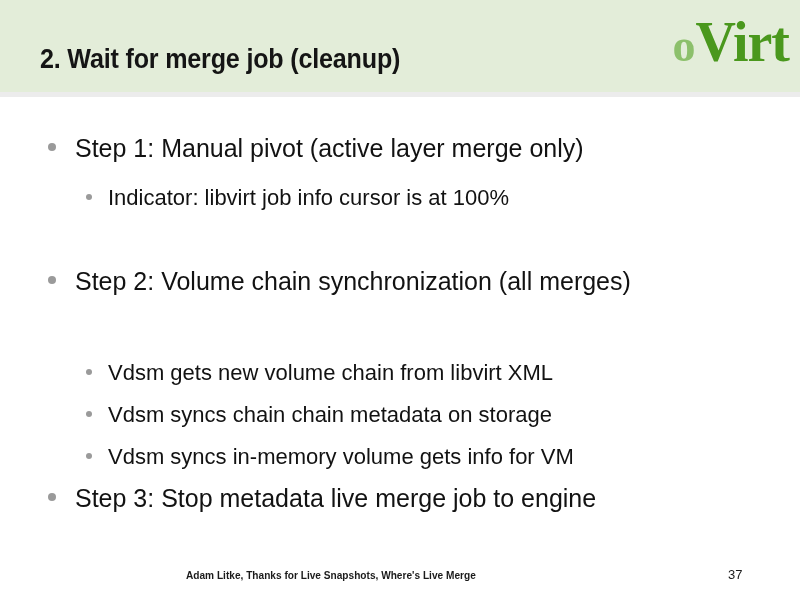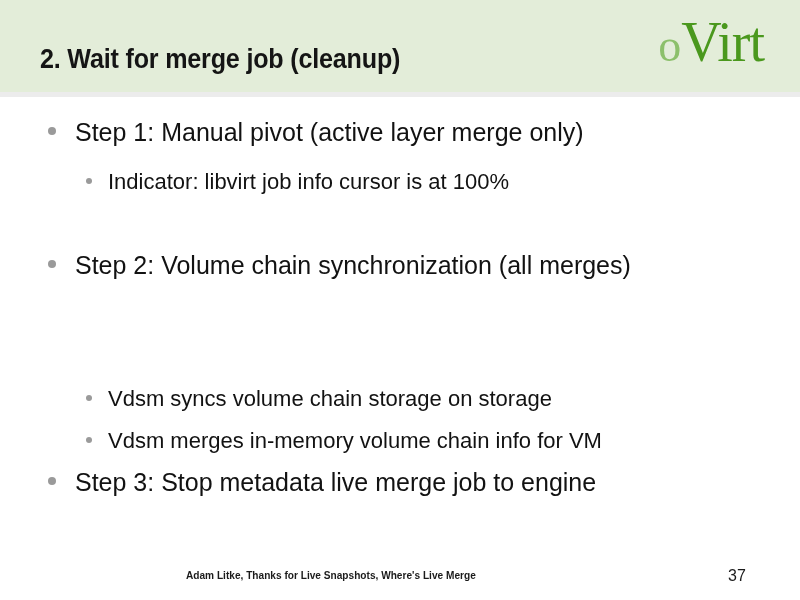"oVirt" .logo { font-weight: none -> bold; right: 36px -> 11px }
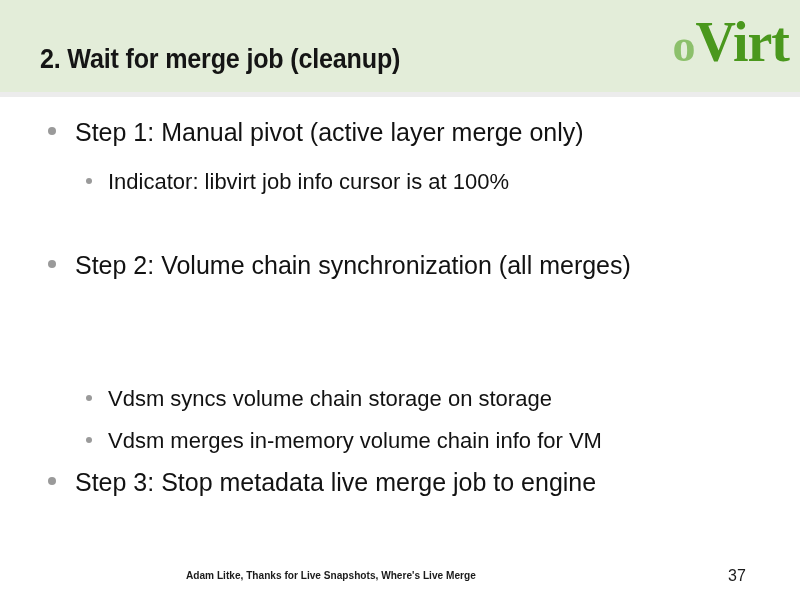"Step 1: Manual pivot (active" .body-area { top: 96px -> 112px }
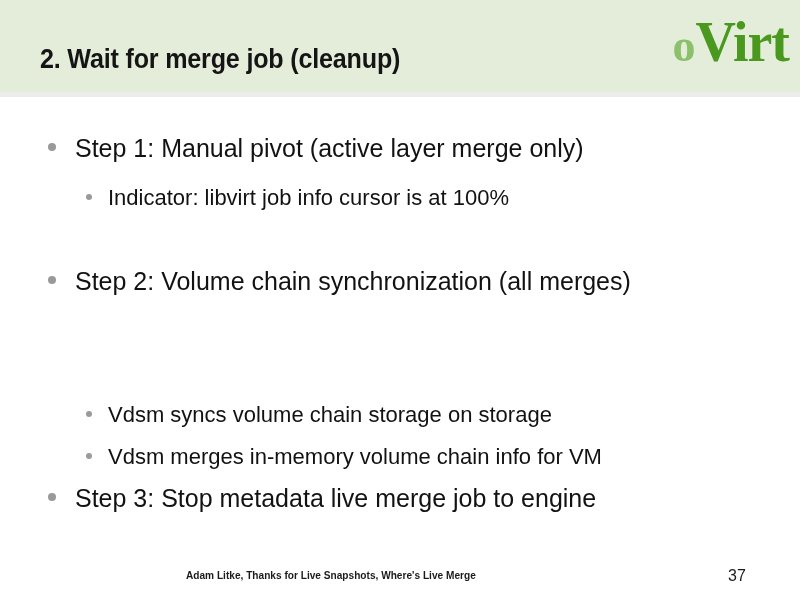"Vdsm gets new volume chain" div.bullet-row { html: none -> <div> <span></span> <span>Vdsm gets new volume chain from libvirt XML</span> </div> }
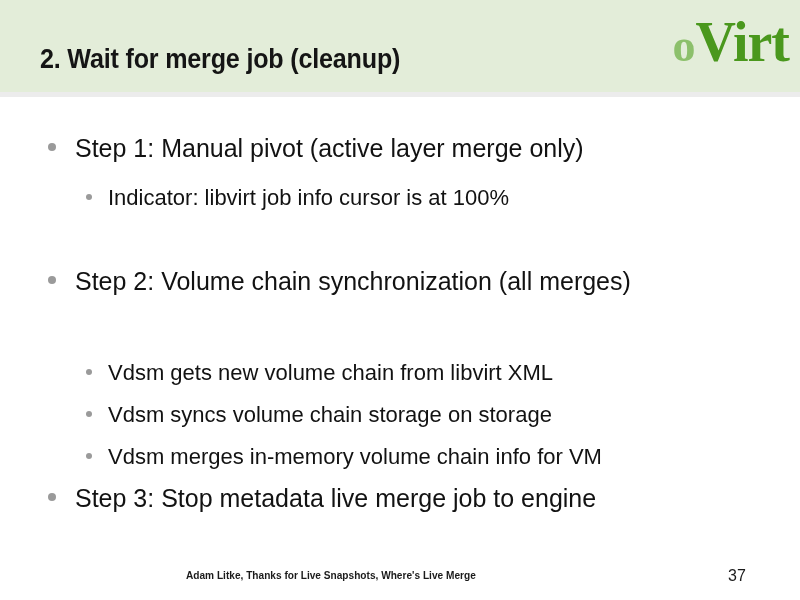"Vdsm syncs volume chain storage" span.bullet-text { text: volume chain storage -> chain chain metadata }
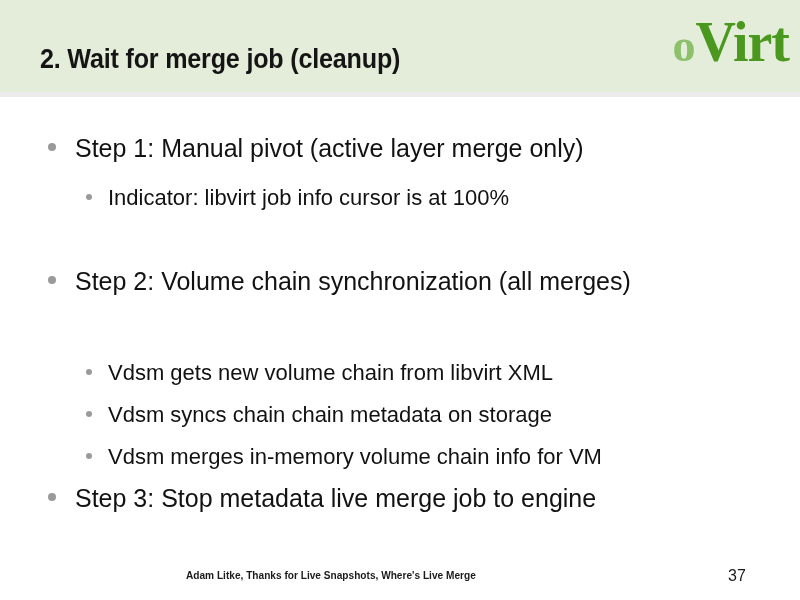"Vdsm merges in-memory volume chain" span.bullet-text { text: merges in-memory volume chain -> syncs in-memory volume gets }
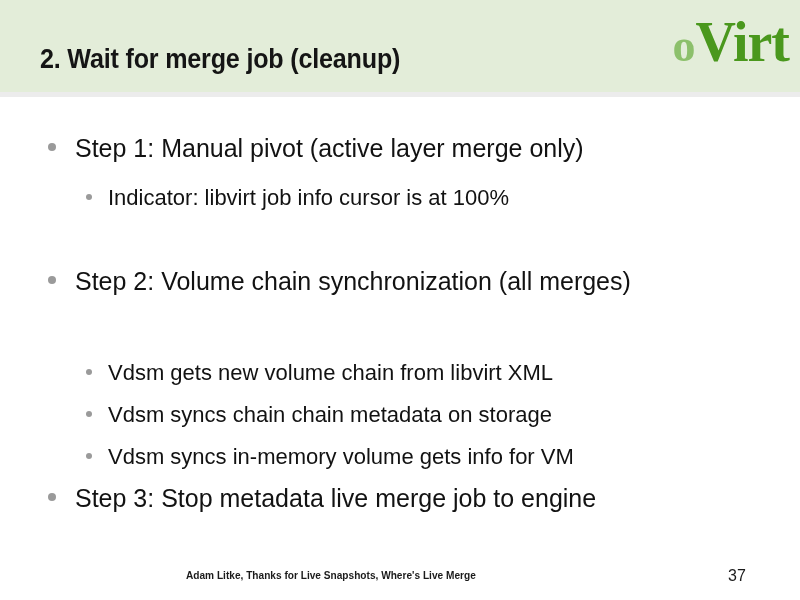"37" .page-number { font-size: 16px -> 13px }
